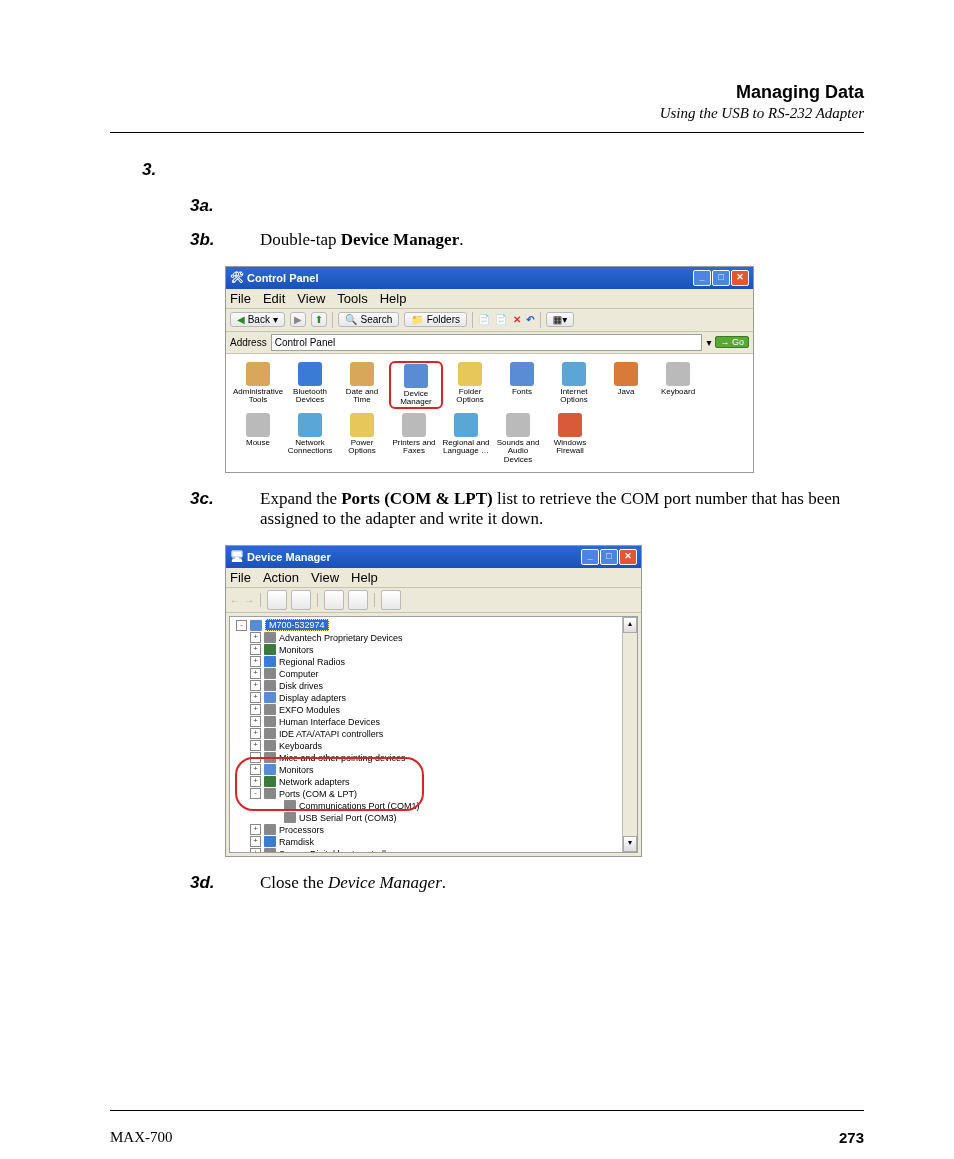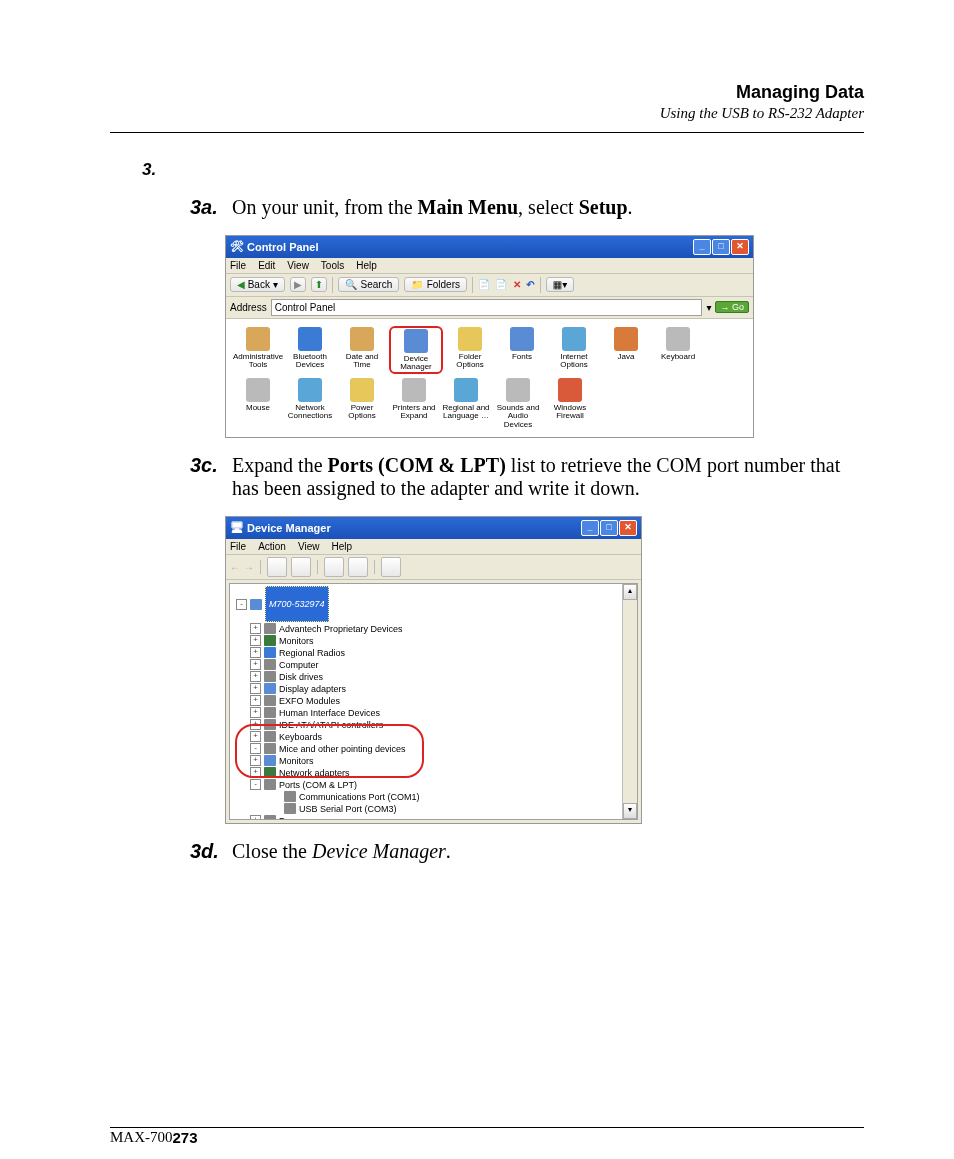"3a." .sub { font-size: 20px -> 17px; gap: none -> 28px }
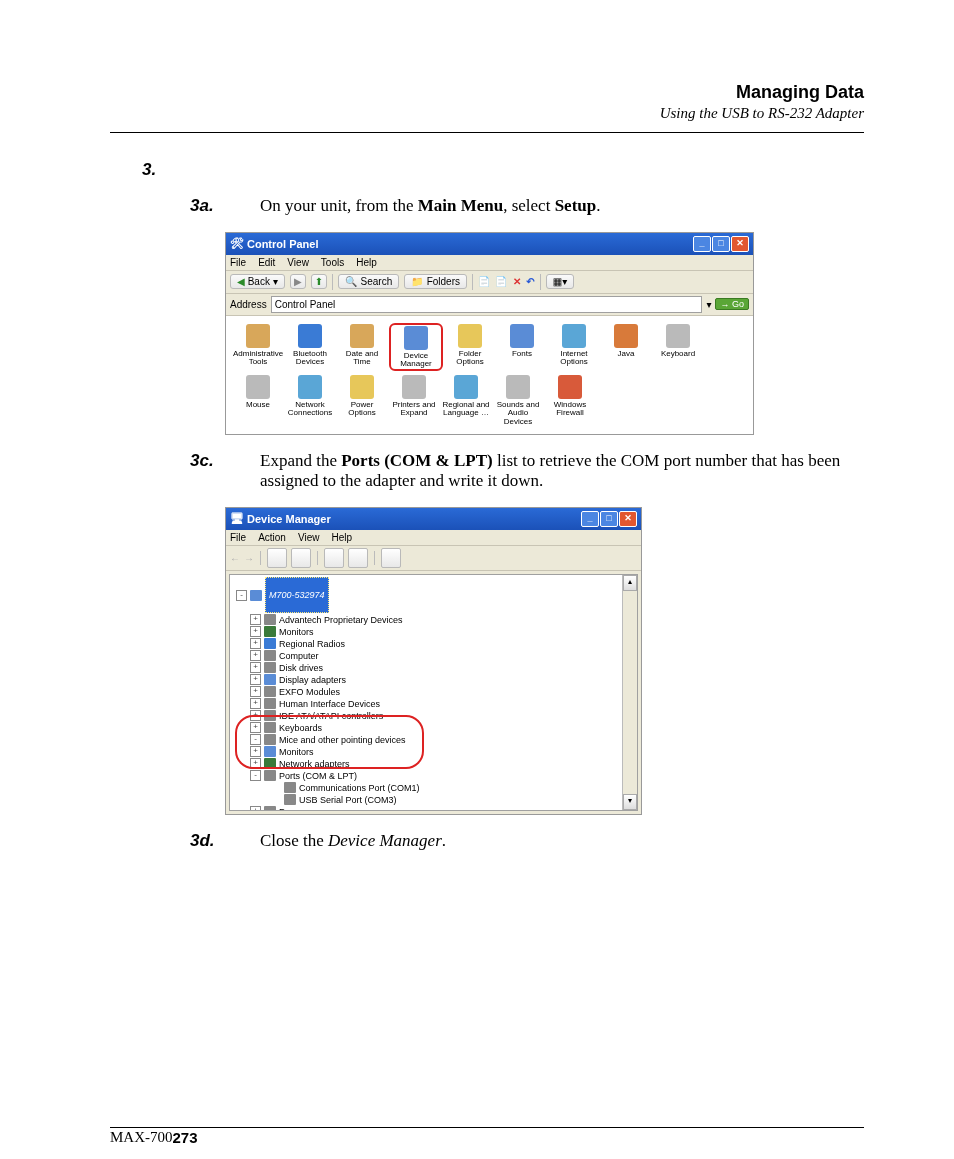"On your unit, from the" div { html: <div> <span>On your unit, from the </span><span>Main Menu</span><span>, select </span><span>Setup</span><span>.</span> </div> -> none }
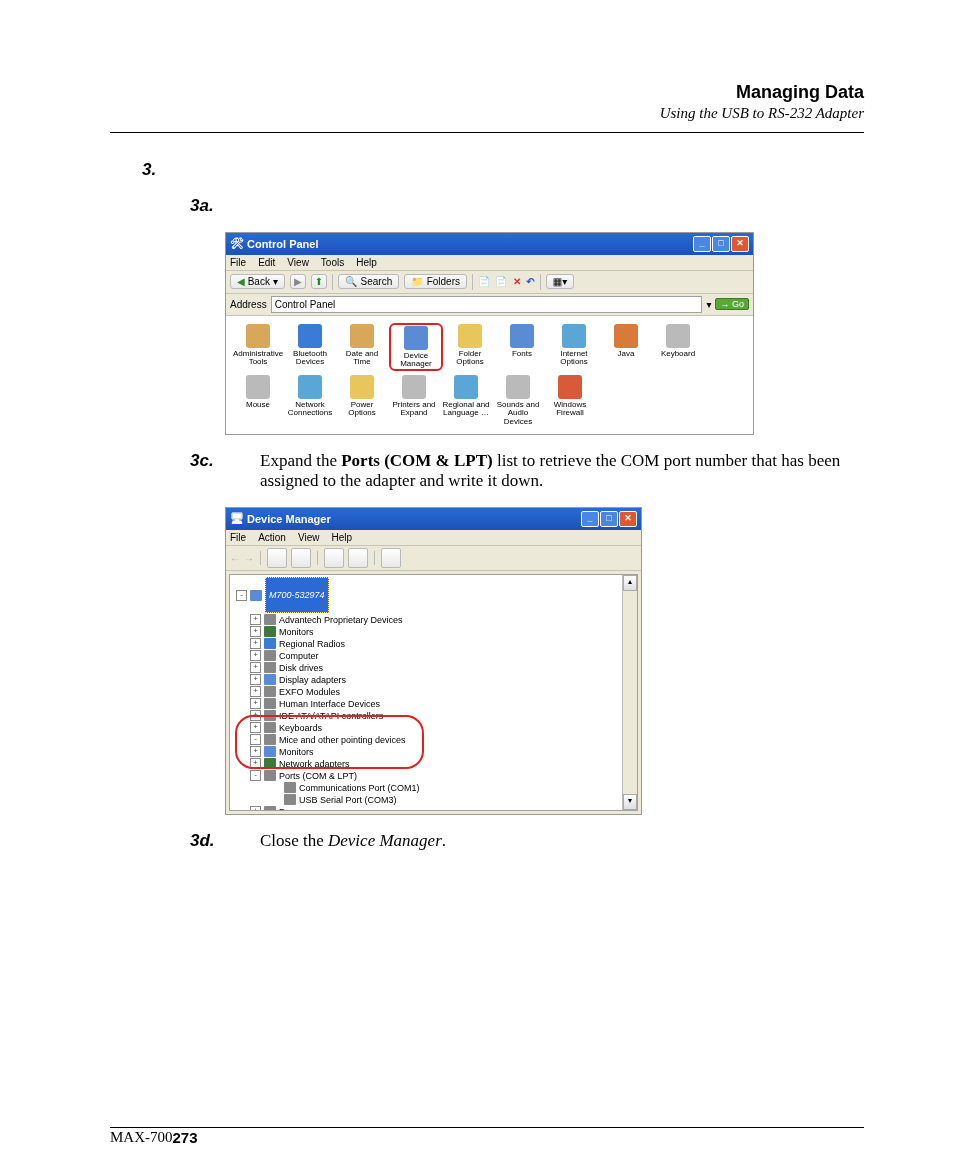"3b." div.sub { html: none -> <div> <div>3b.</div> <div> <span>Double-tap </span><span>Device Manager</span><span>.</span> </div> </div> }
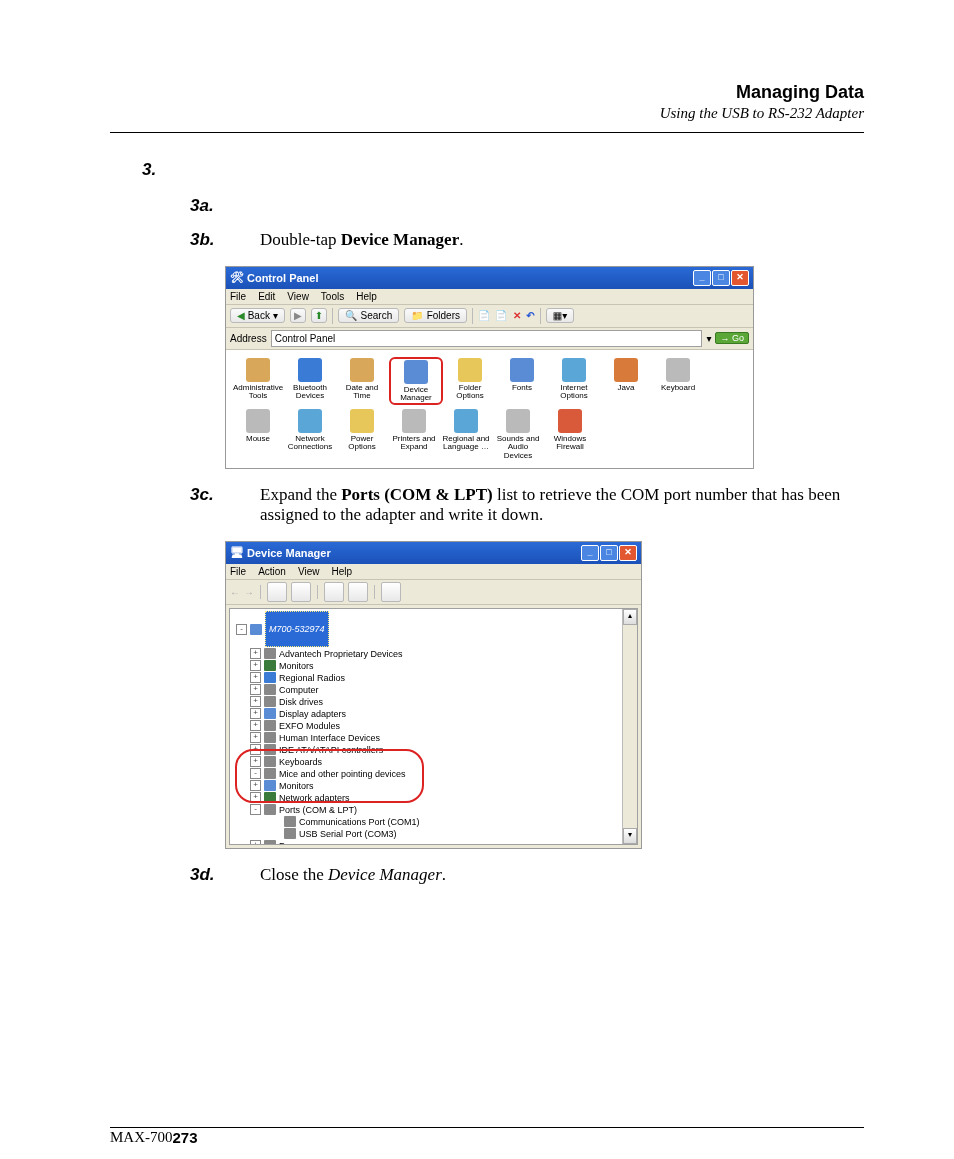"File" .menubar { font-size: 10px -> 13px }
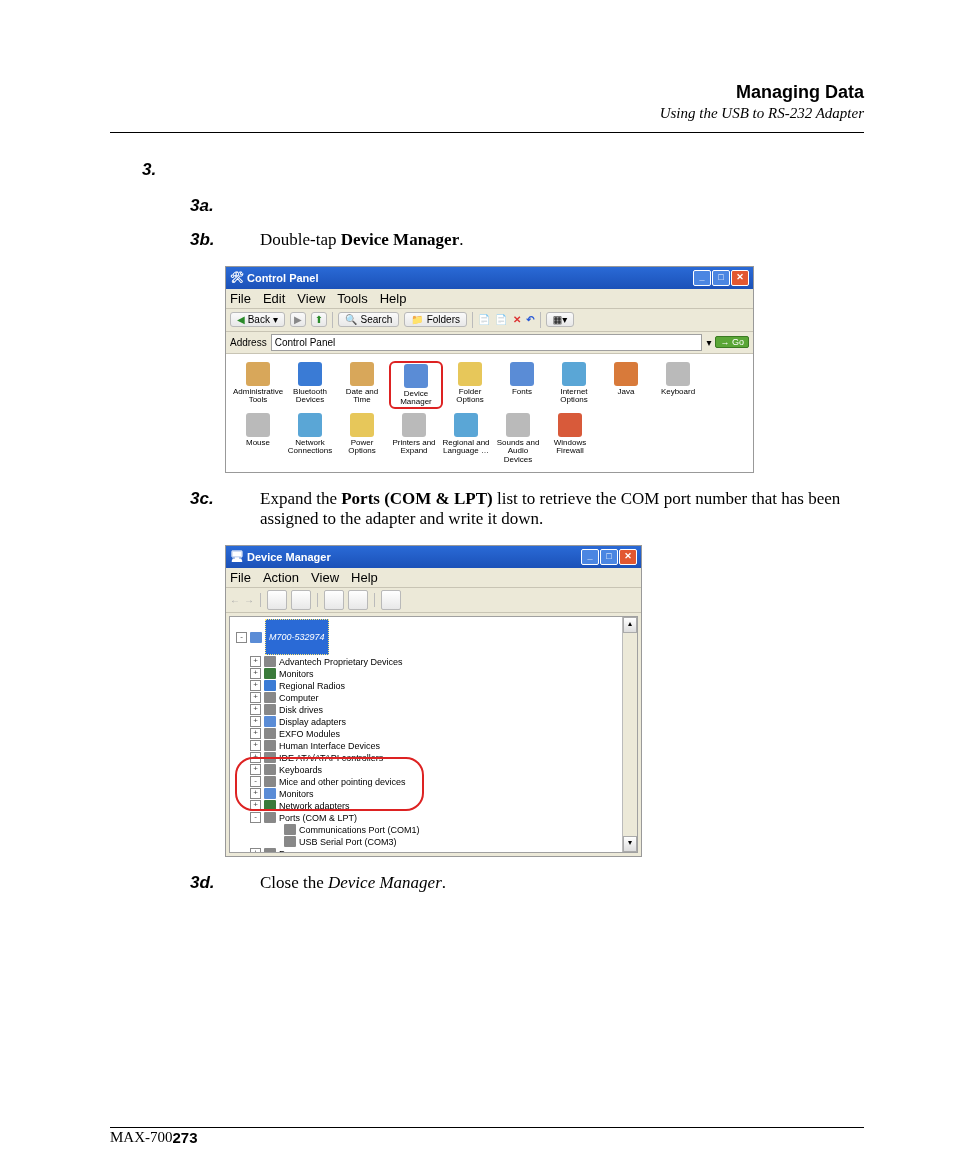"Printers and Expand" div { text: Expand -> Faxes }
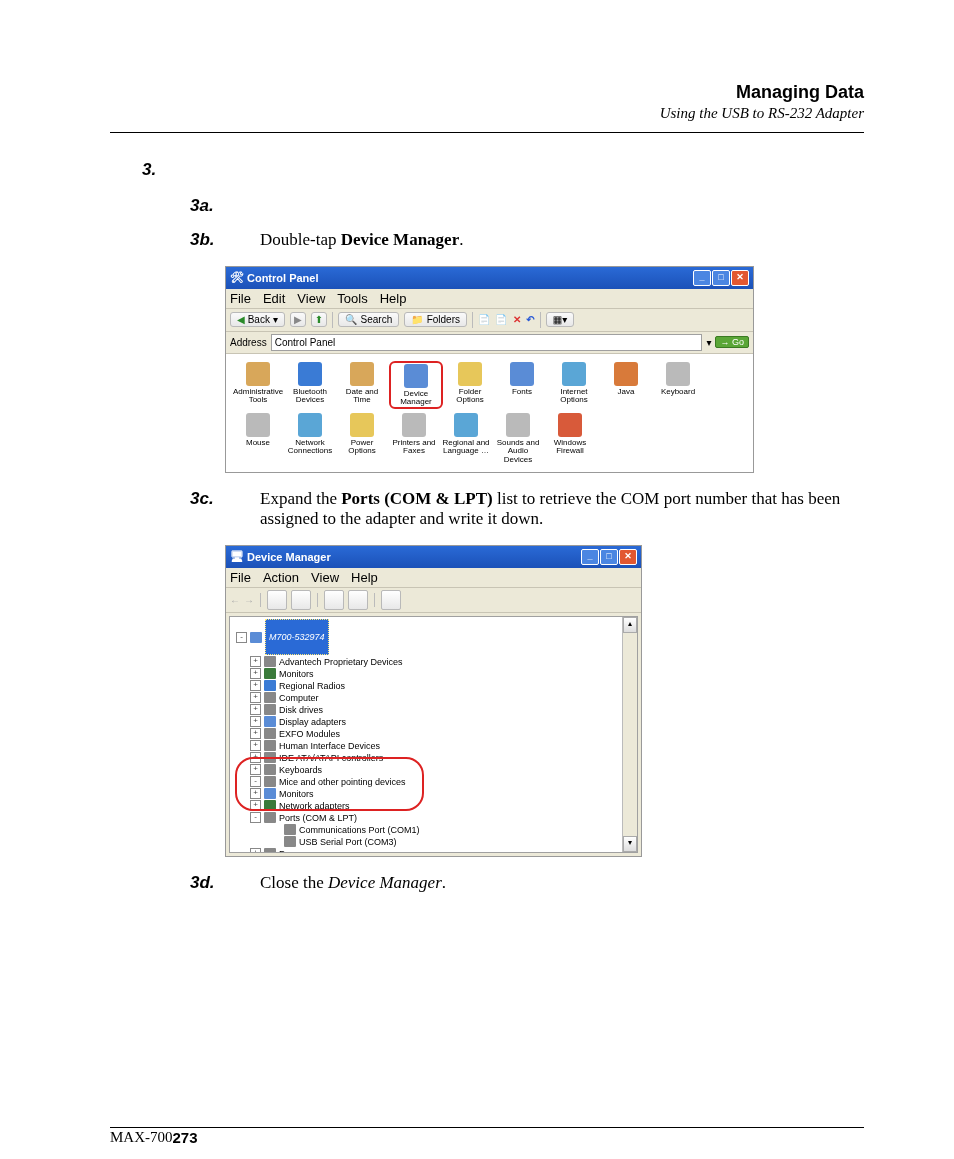"M700-532974" .root .lbl { font-style: italic -> none; padding: 12px 3px -> 0 3px }
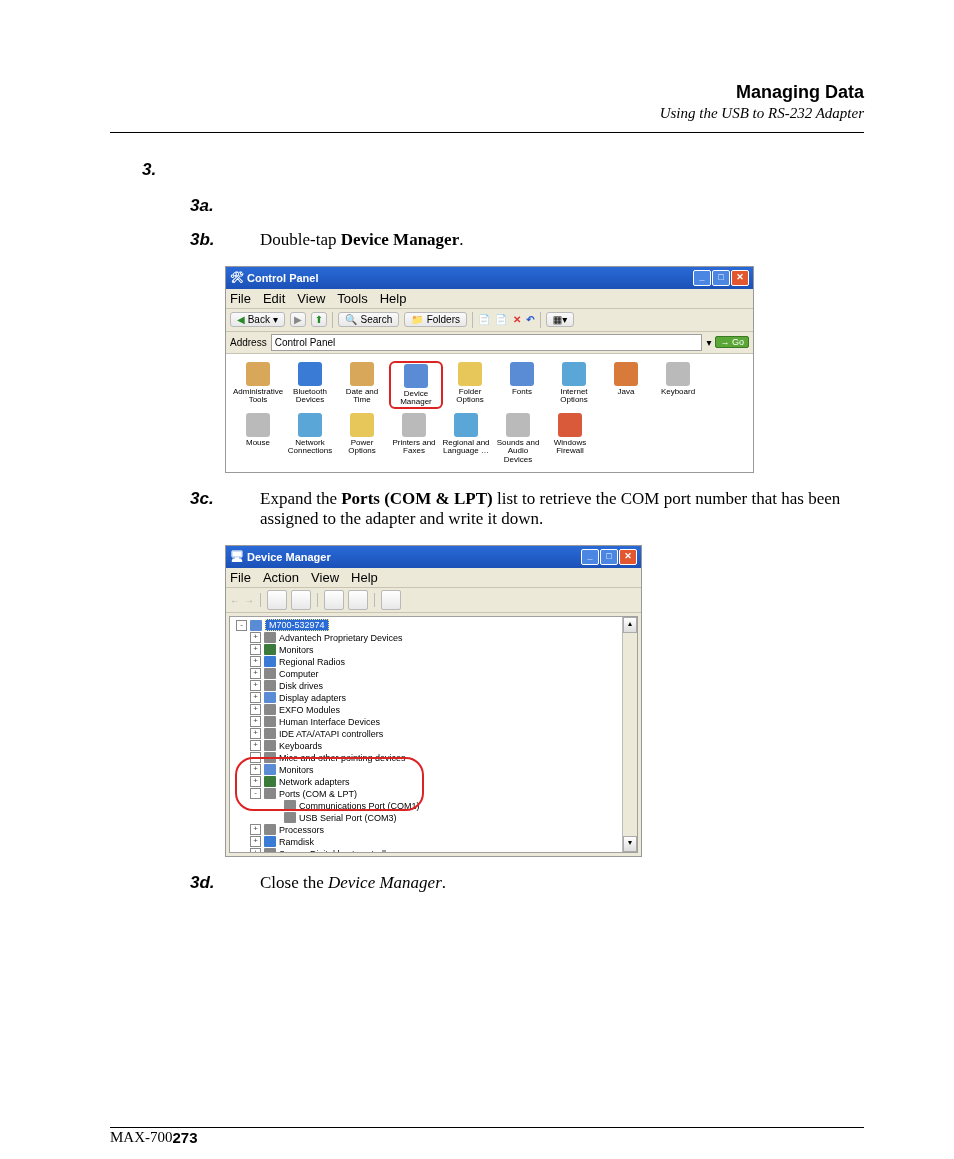"MAX-700" .footer { justify-content: none -> space-between; padding-top: 1px -> 18px }
